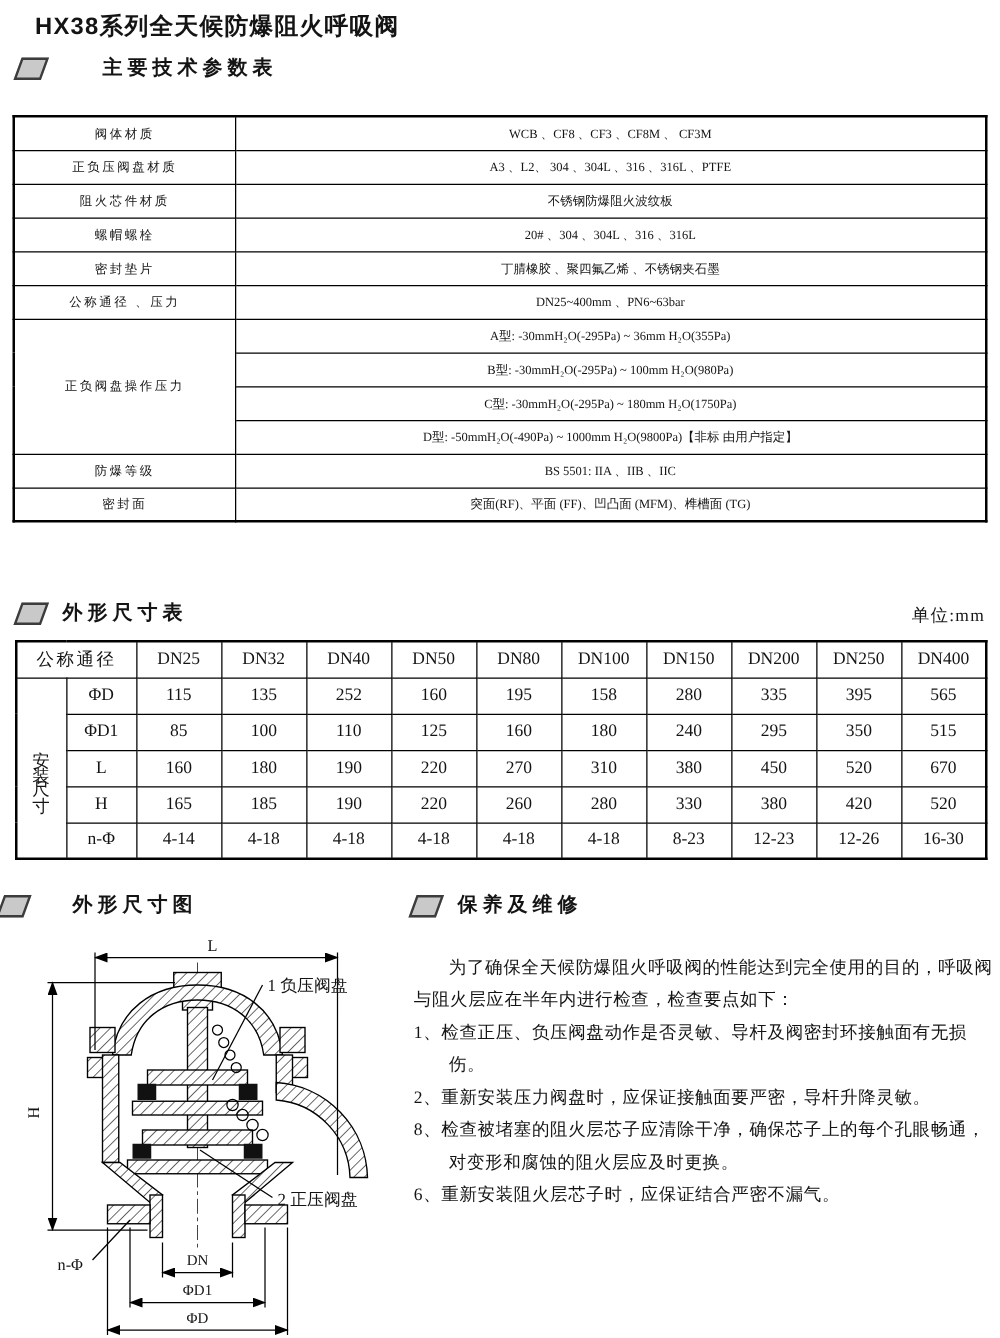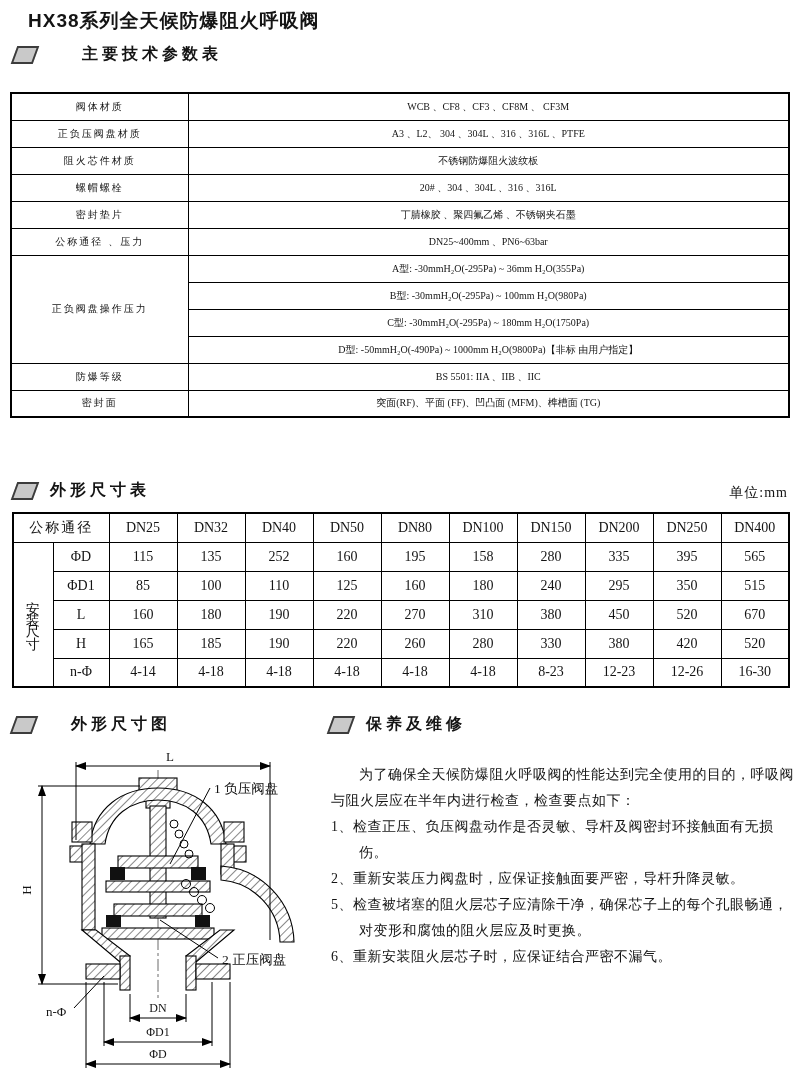"外形尺寸图" div.abs { left: 13px -> 0 }
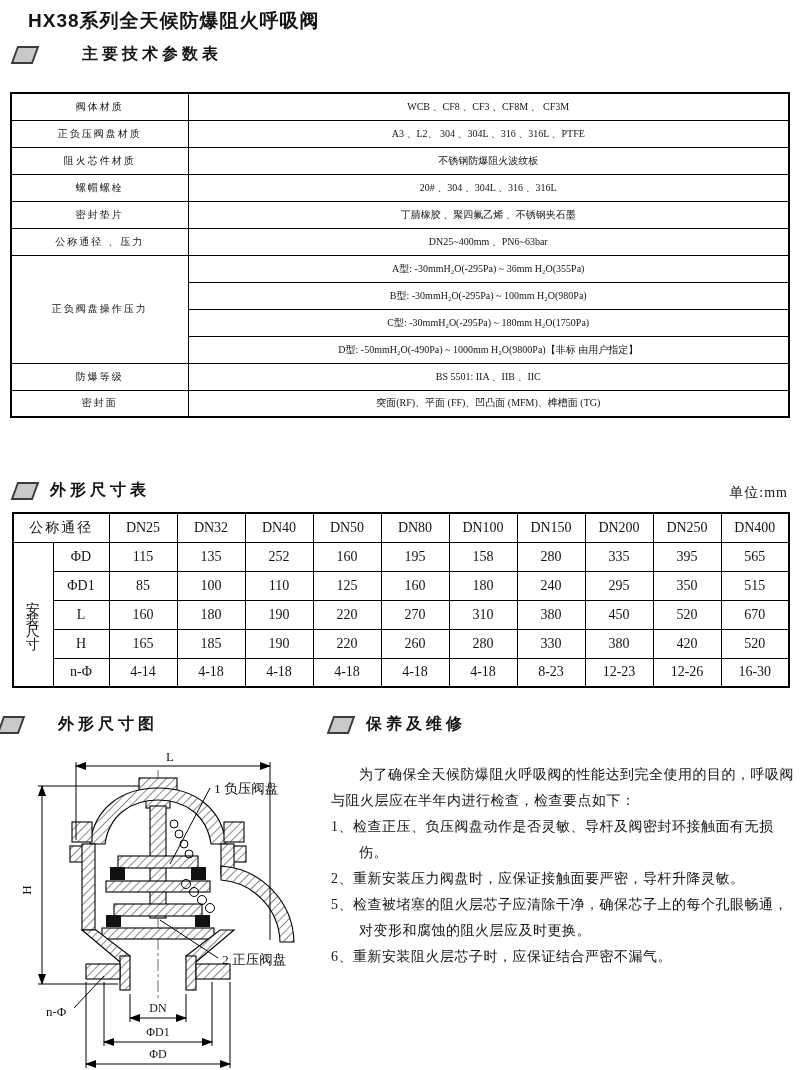"5、检查被堵塞的阻火层芯子应清除干净，确保芯子上的每个孔眼畅通，对变形和腐蚀的阻" div.item { text: 5 -> 8 }
